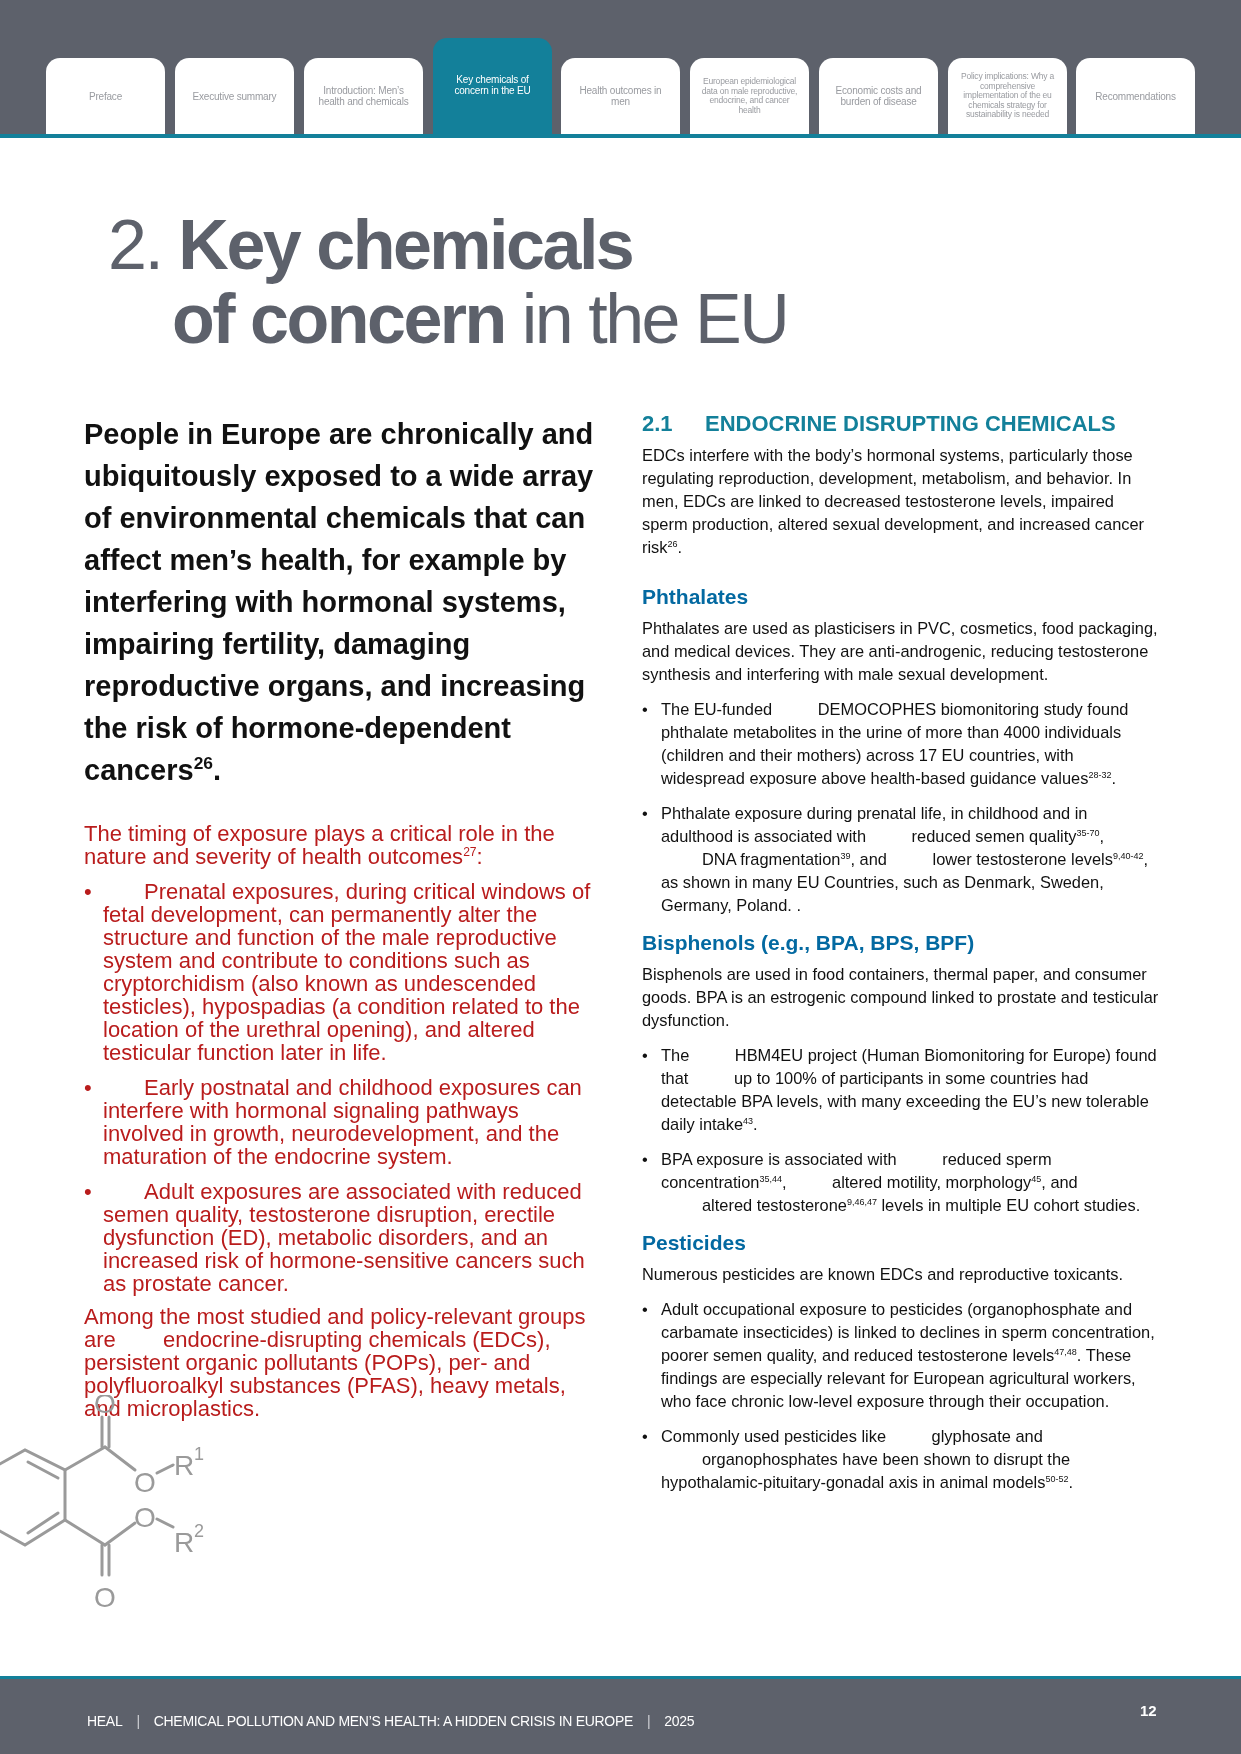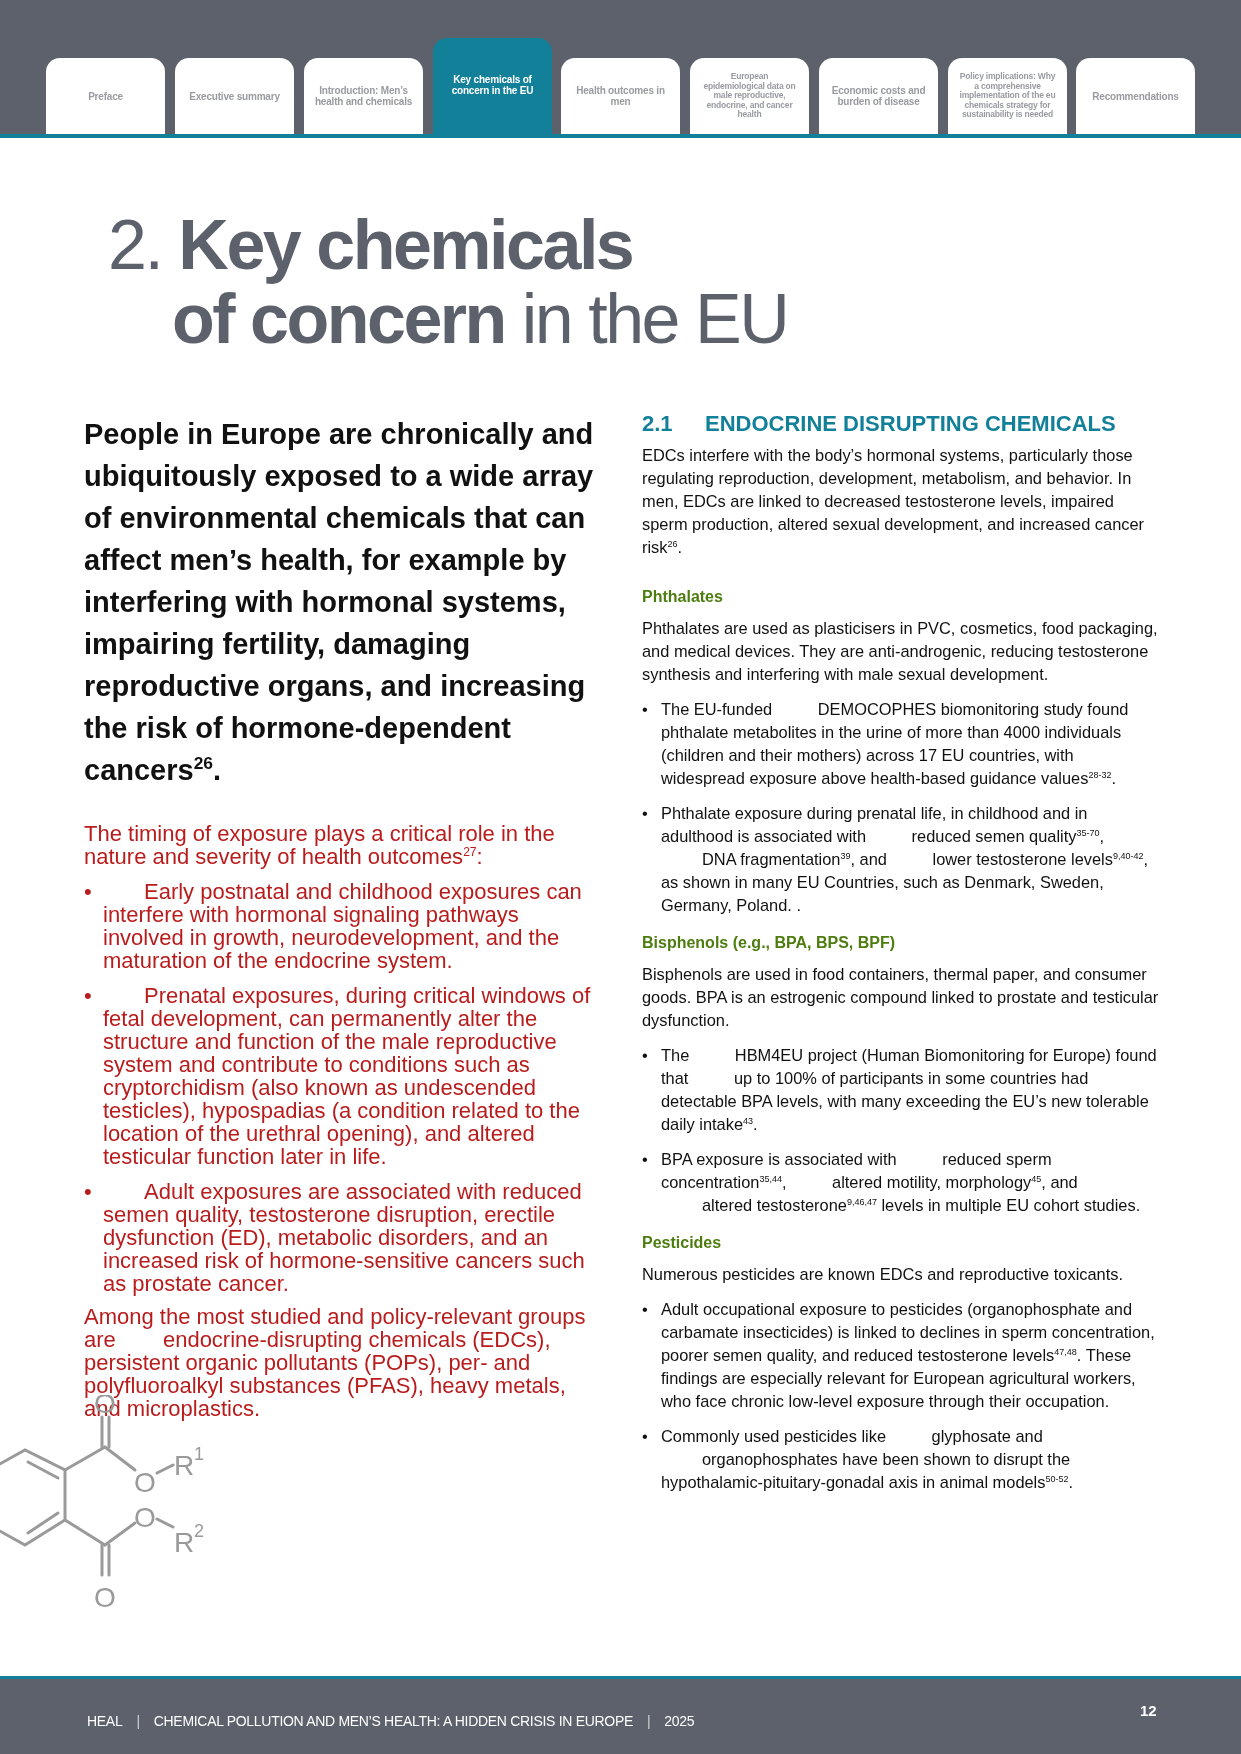"Key chemicals of concern in" .tab { font-weight: bold -> normal }
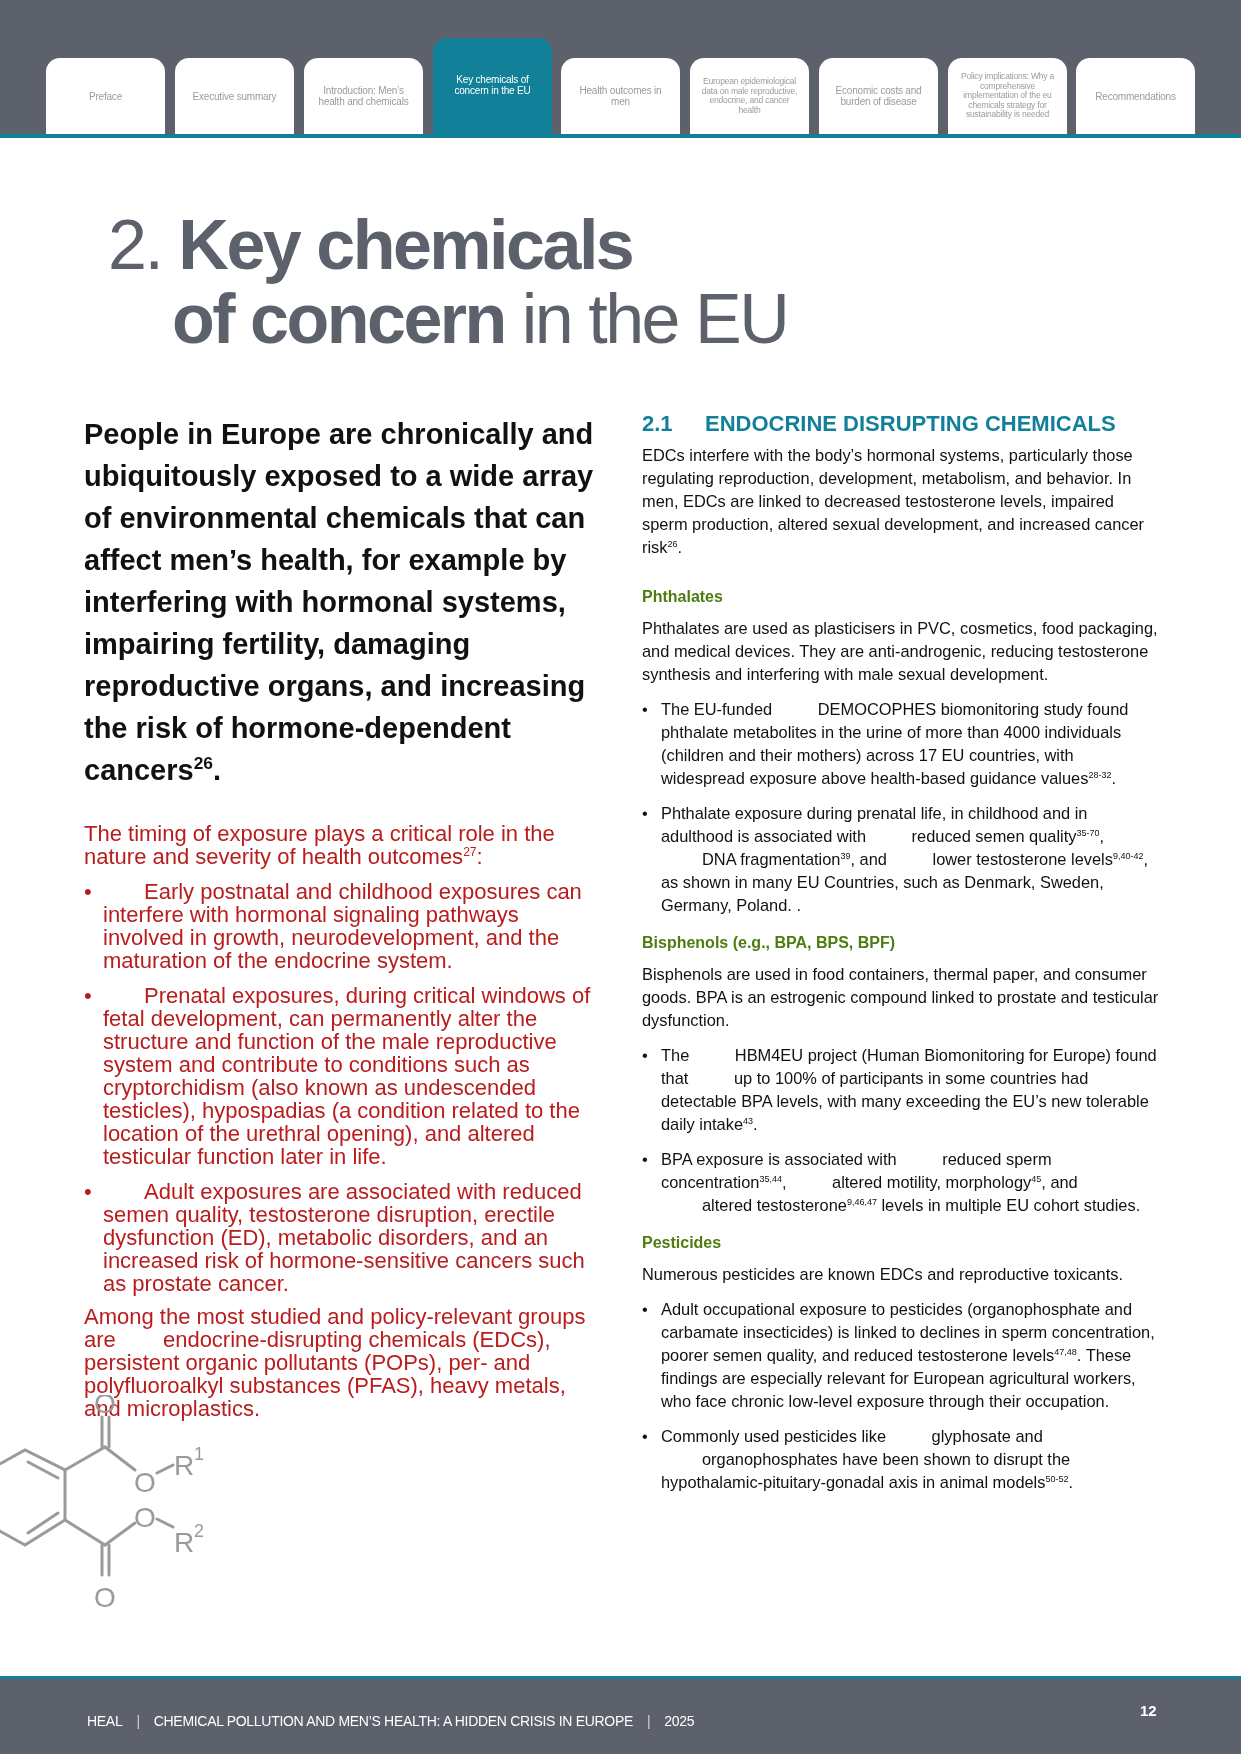"Phthalates" .sub-head { color: #4d7c0f -> #0369a1; font-size: 16px -> 21px }
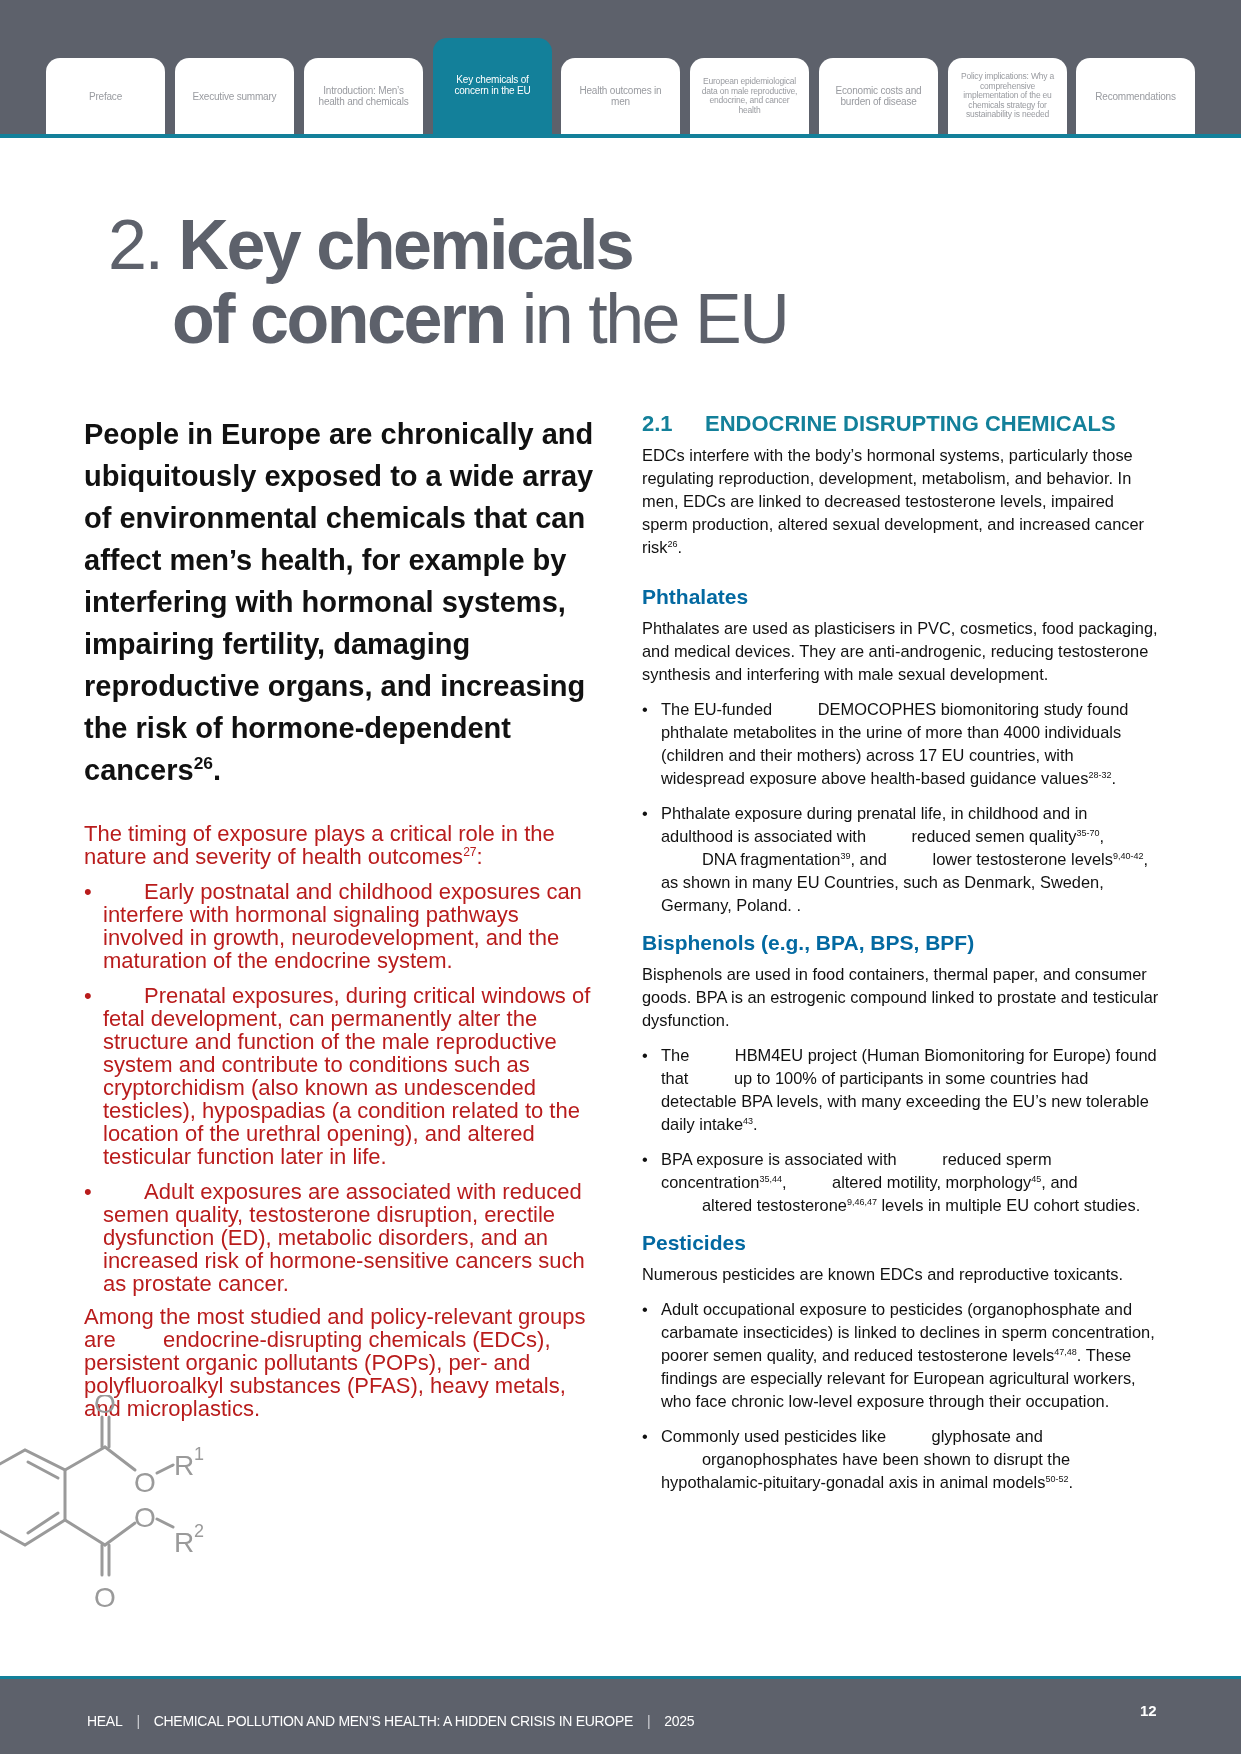"Early postnatal and childhood exposures" li { order: before "Prenatal exposures, during critical" -> after "Prenatal exposures, during critical" }
